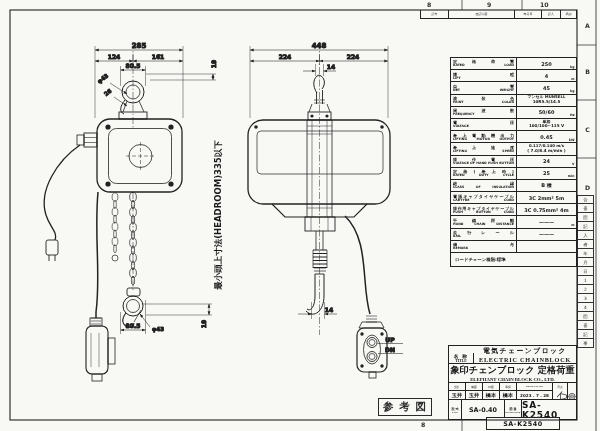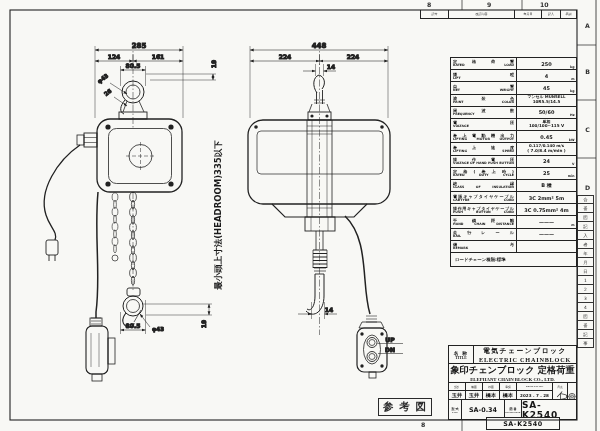"電気チェーンブロック" .t-r1 { align-items: none -> flex-end }
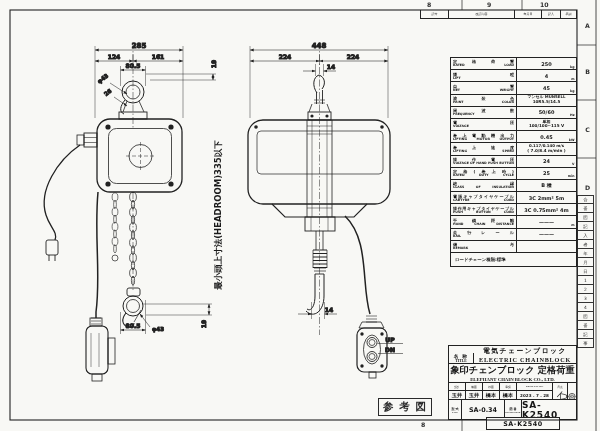"SA-0.34" div.typval { text: SA-0.34 -> SA-0.40 }
